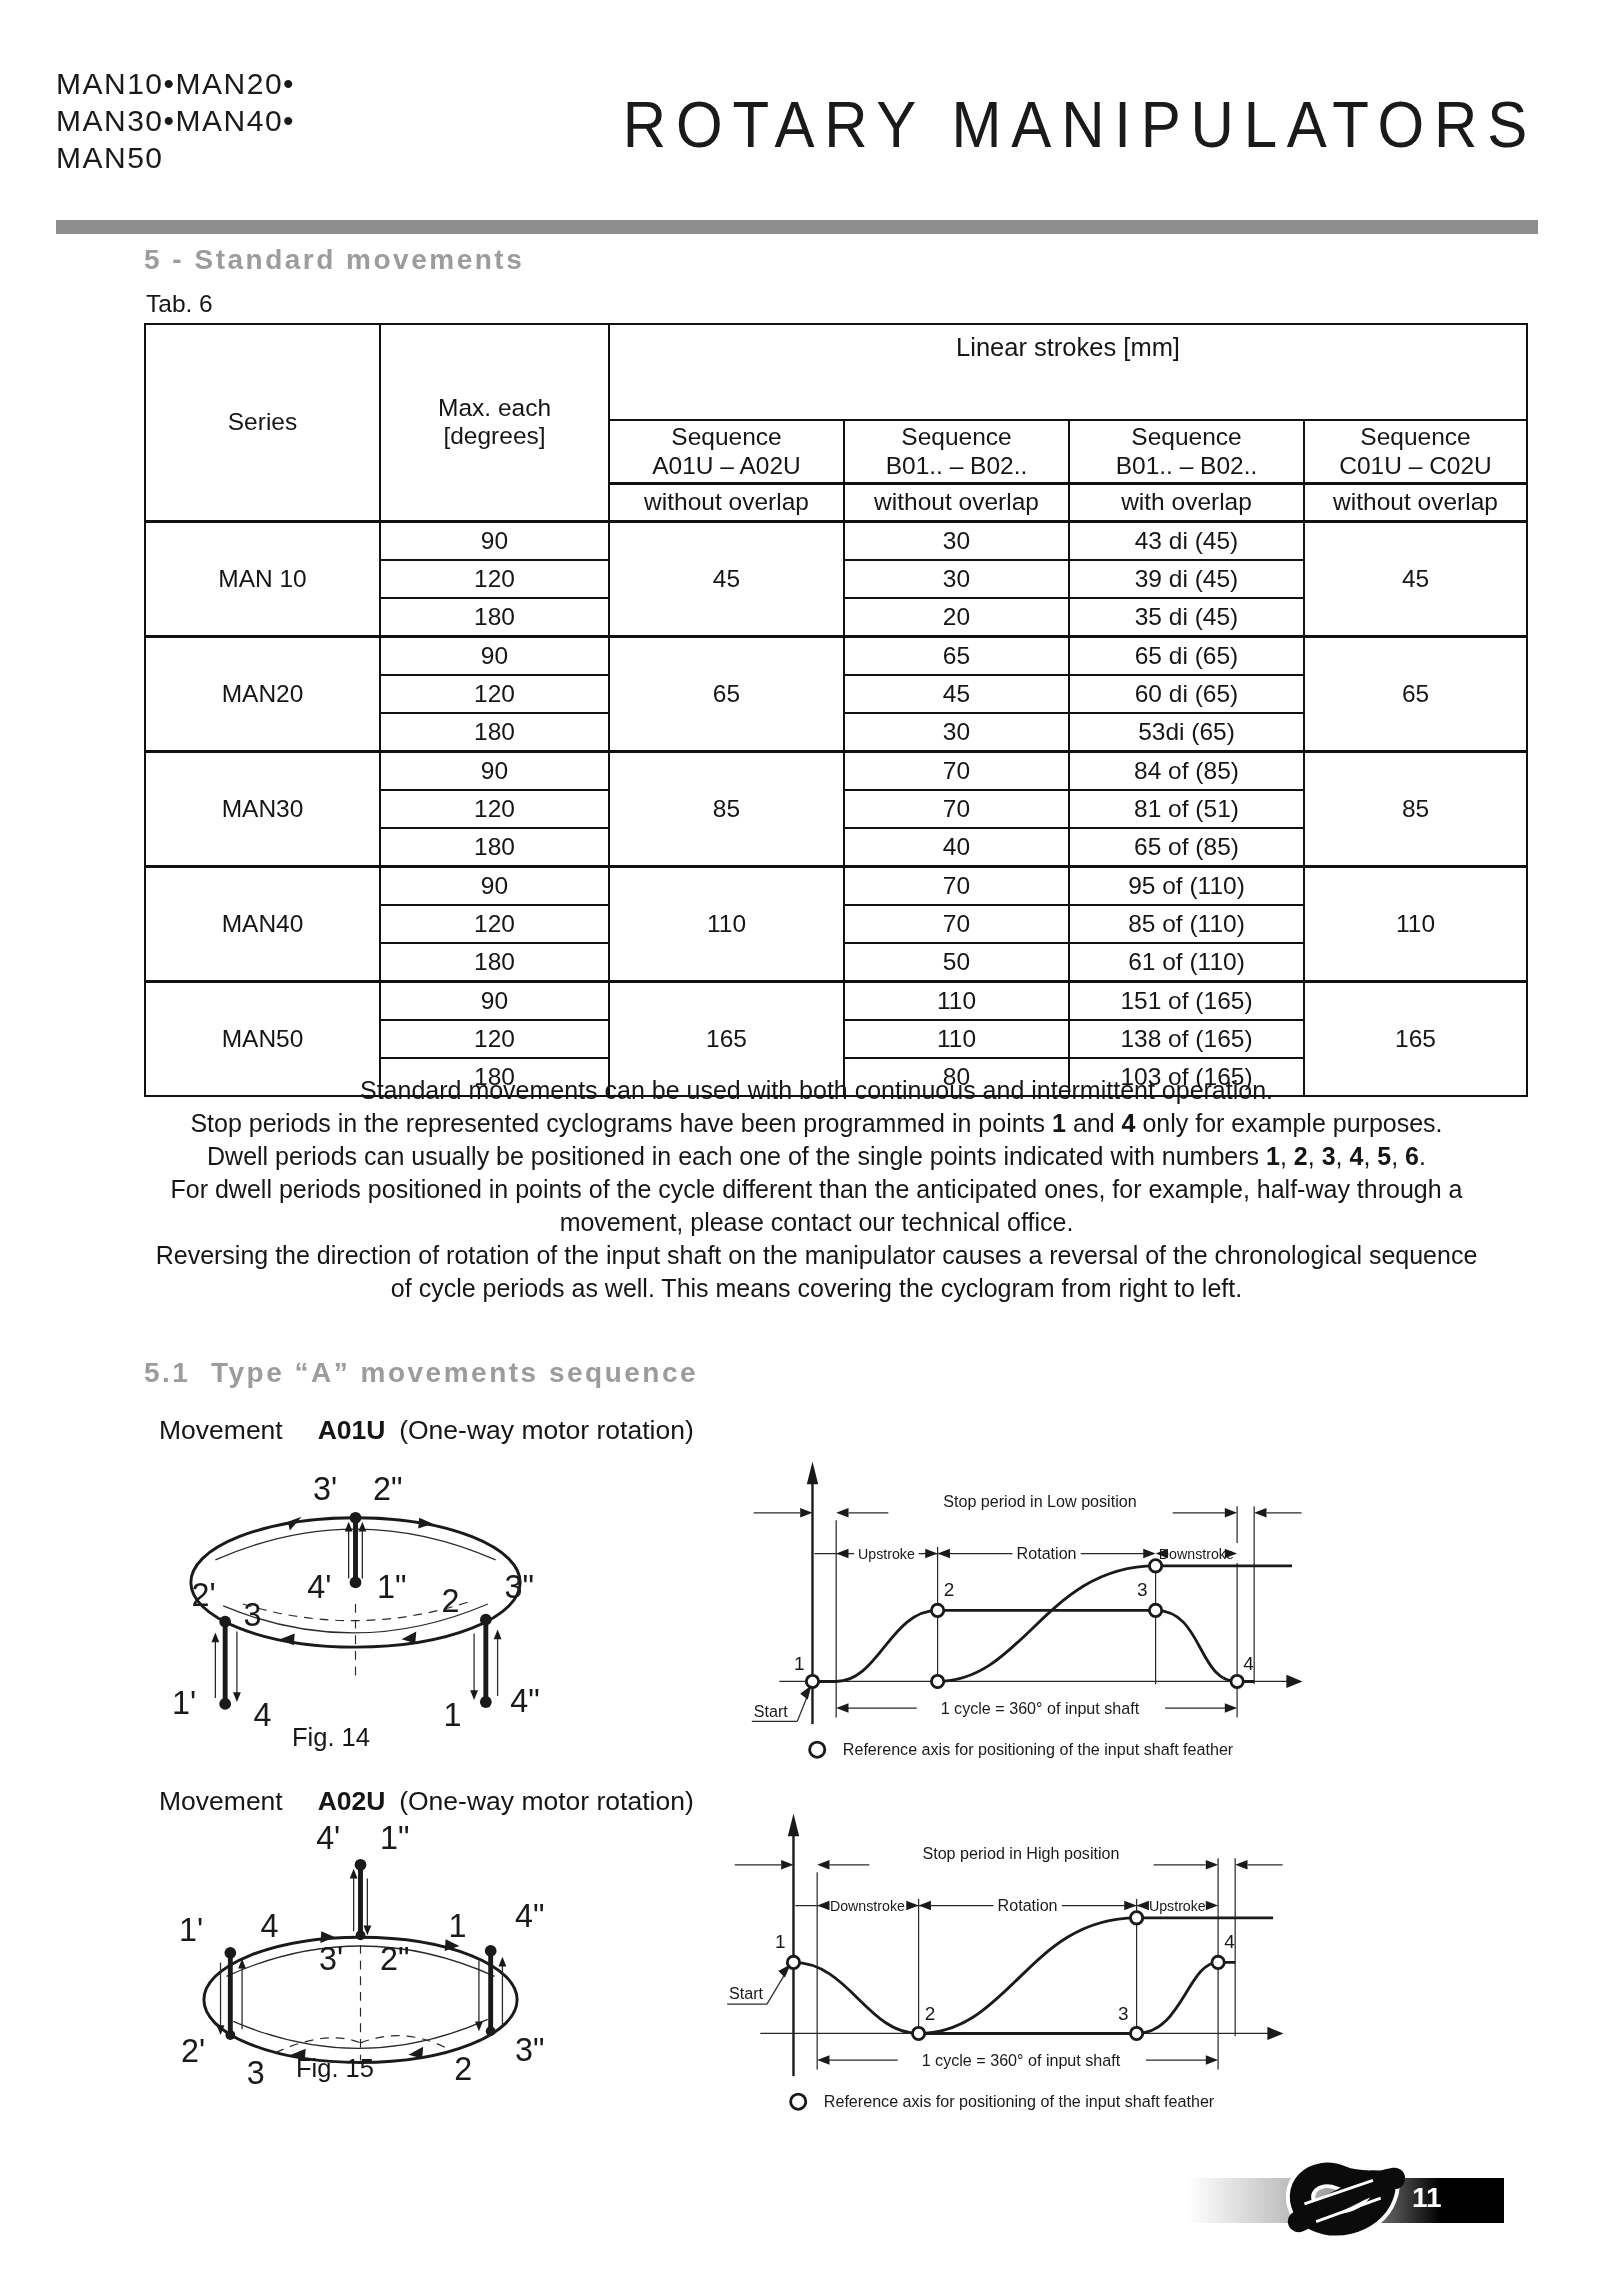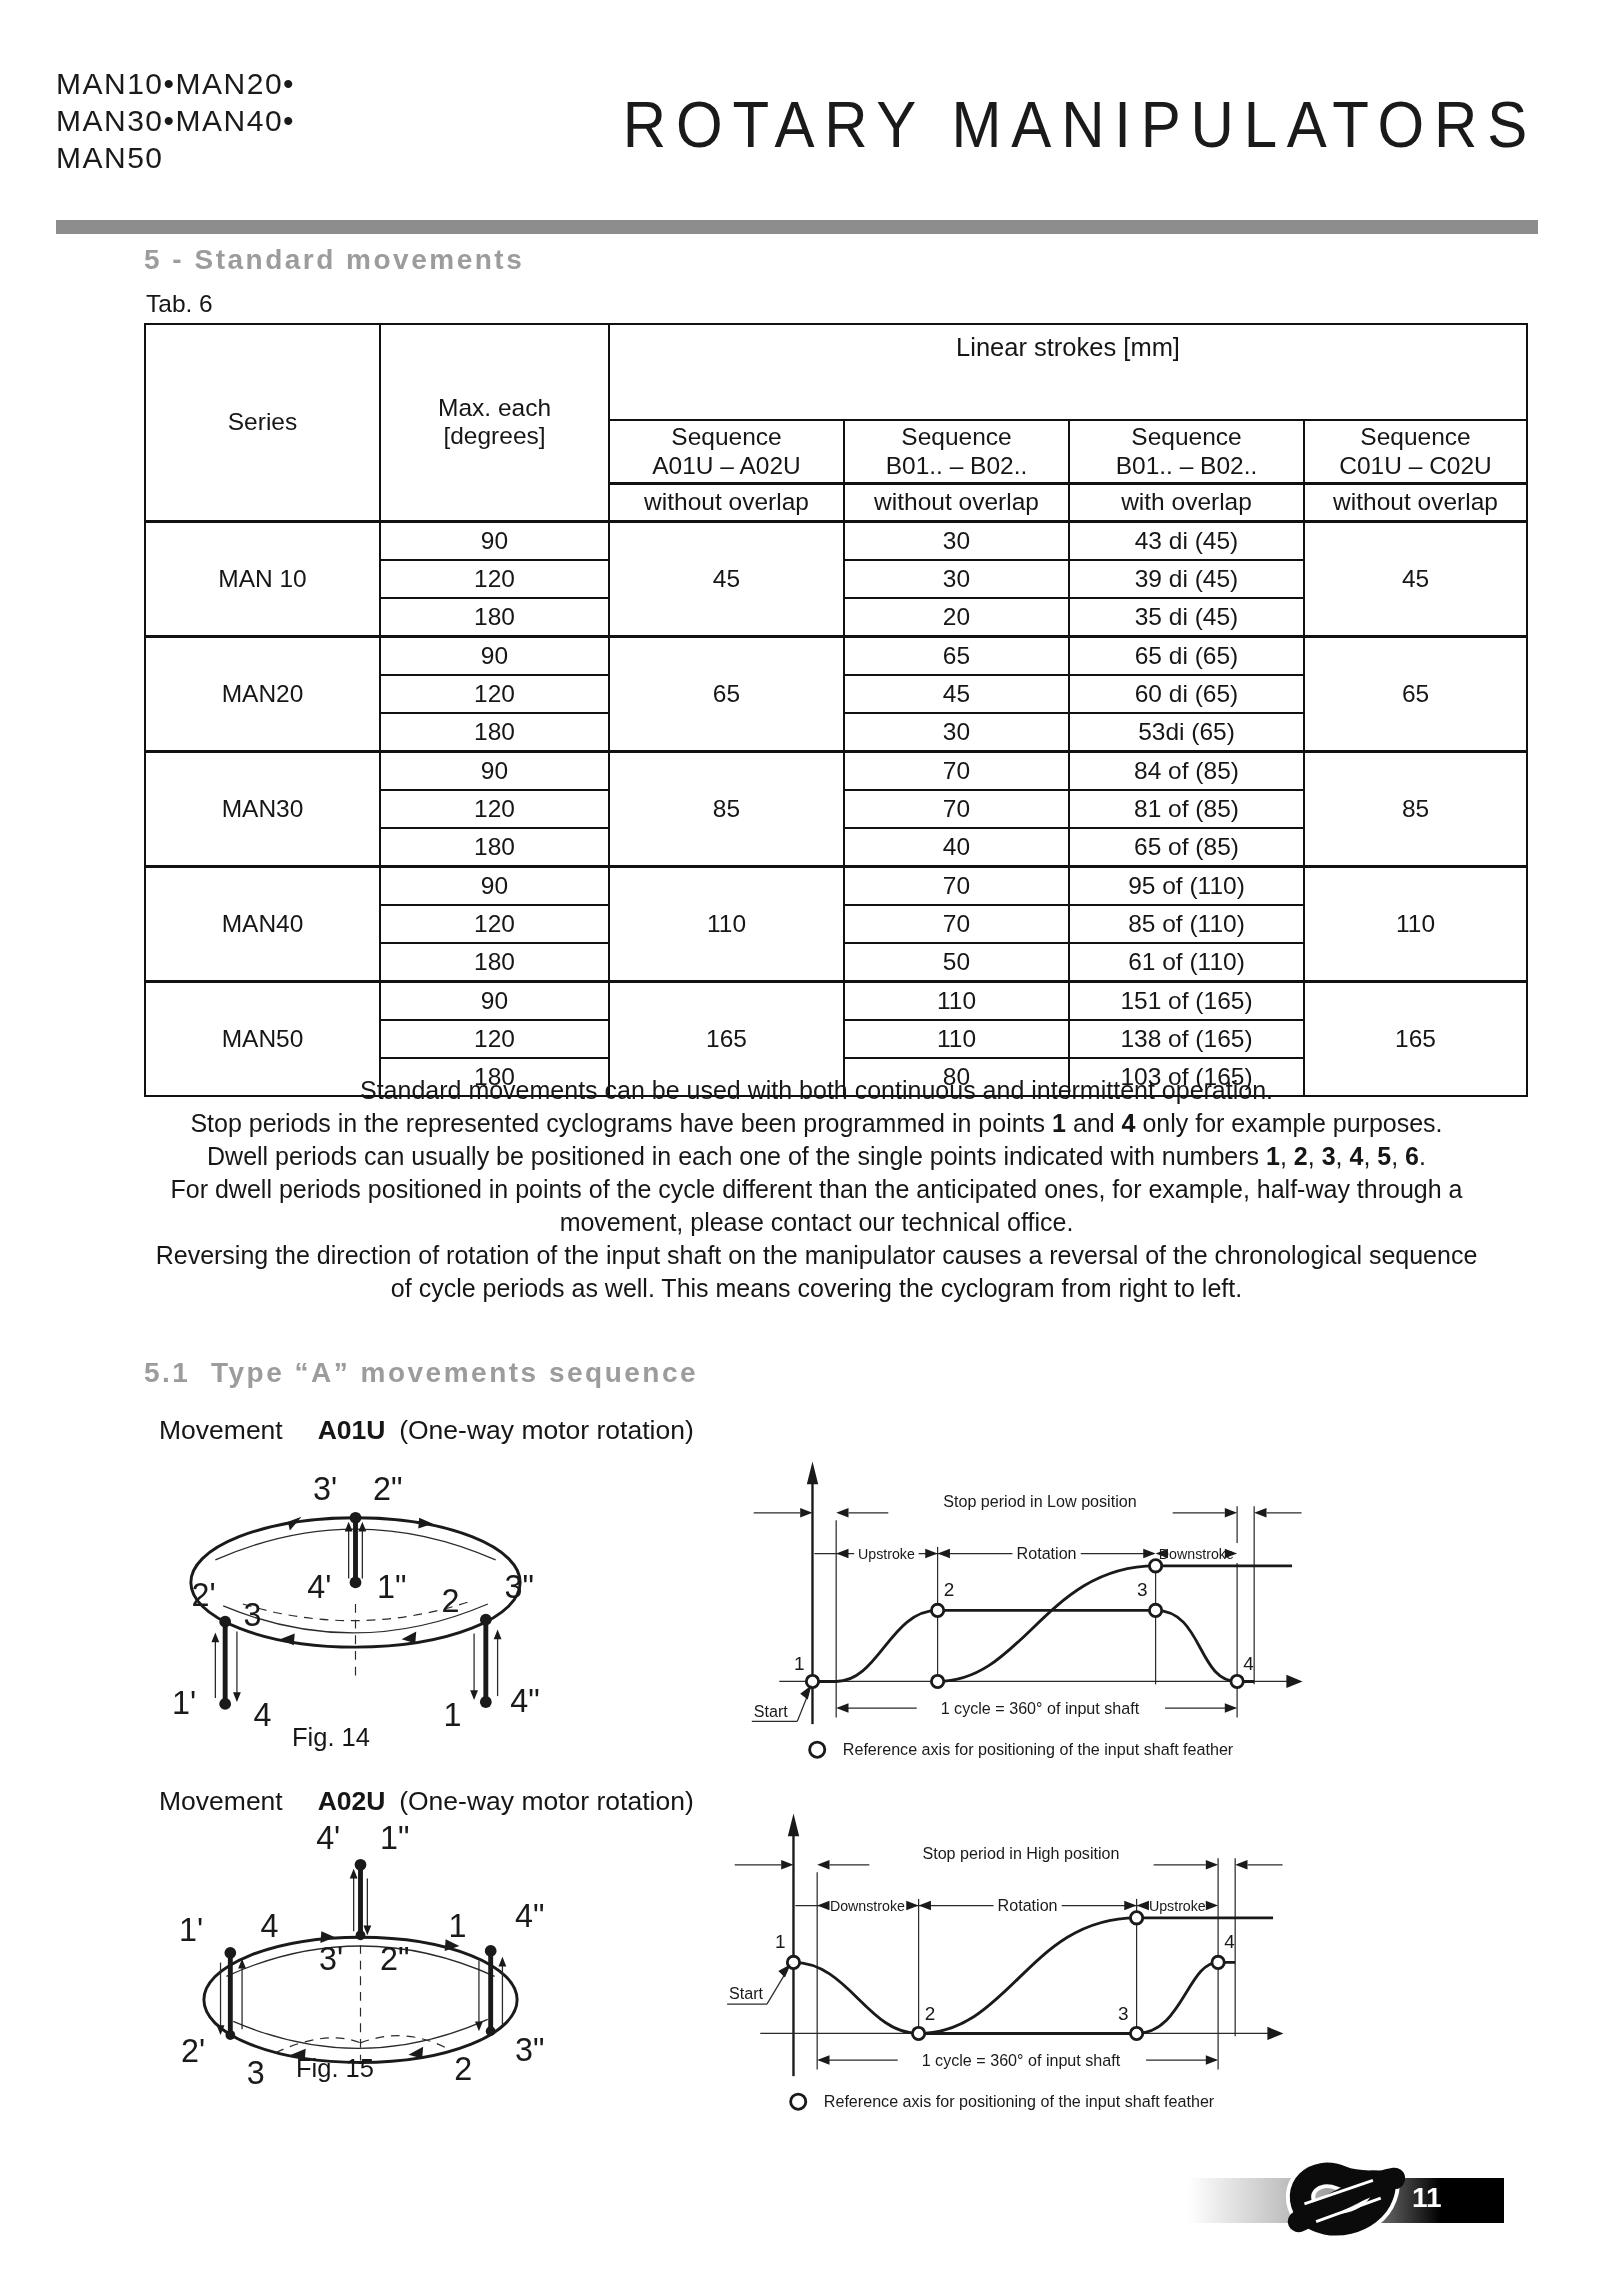"81 of (85)" td { text: 85 -> 51 }
